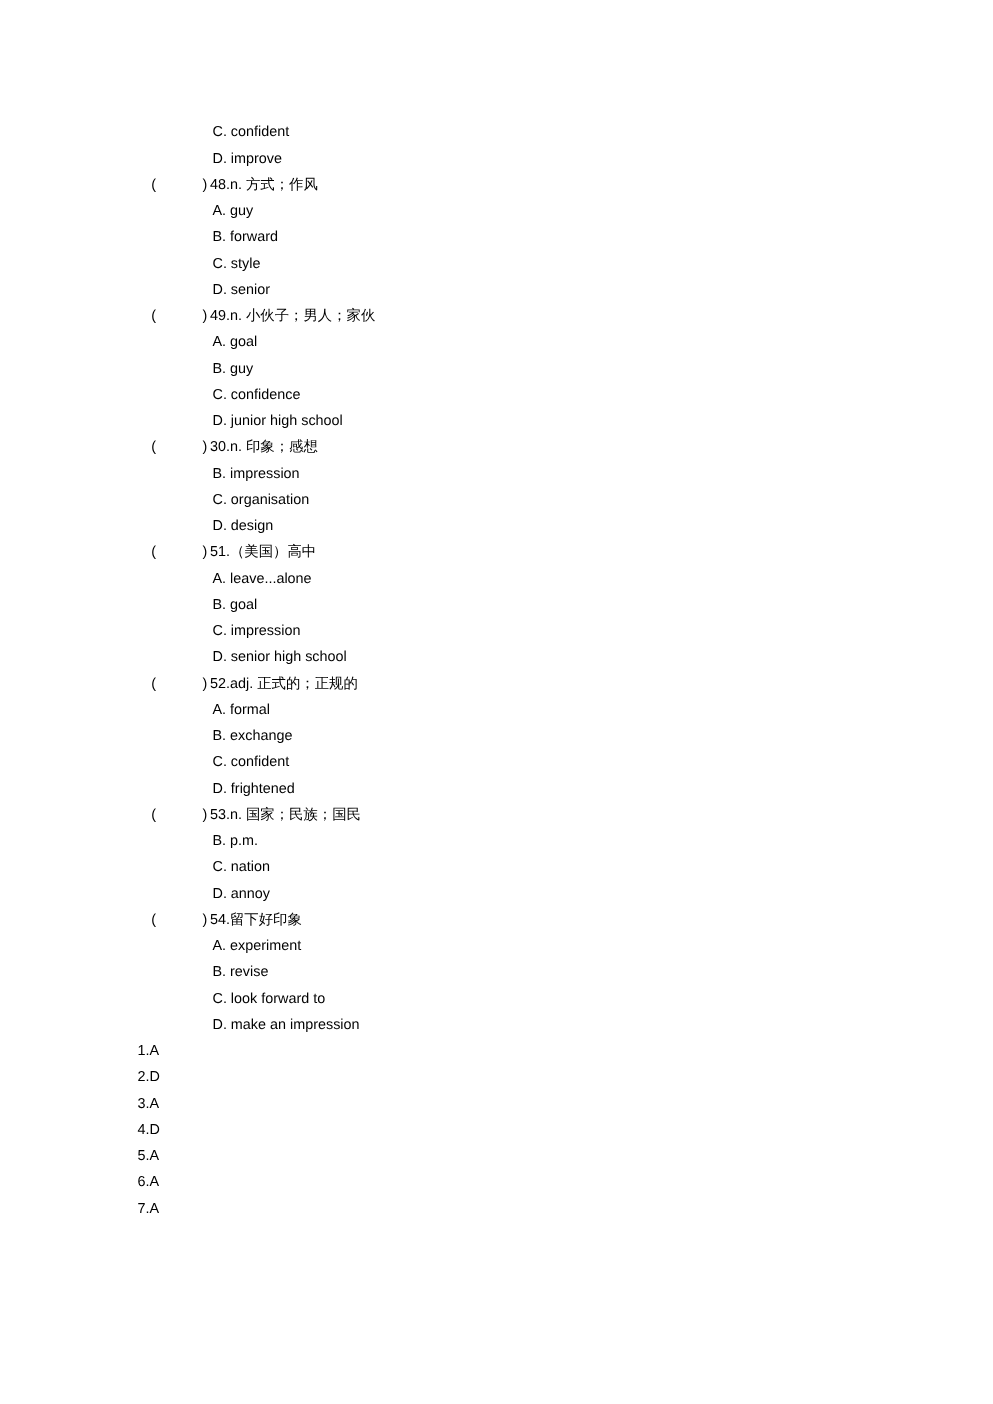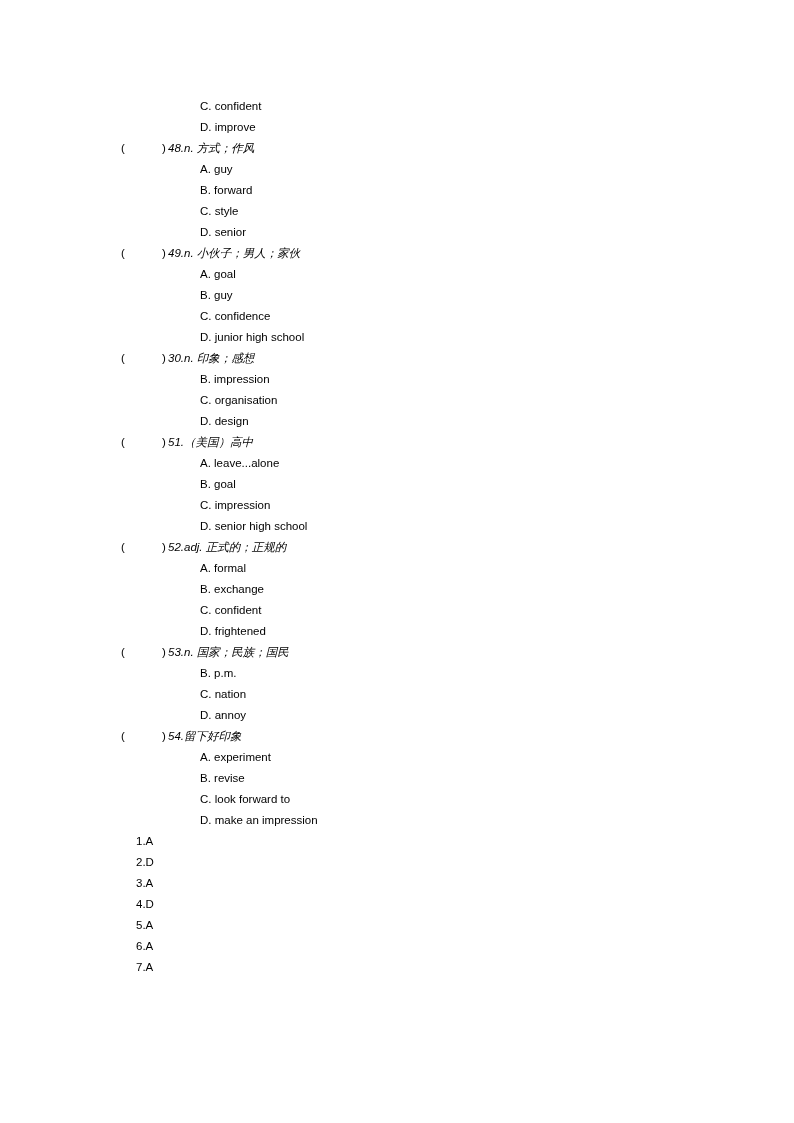"C. confident" .opt-text { margin-left: 30px -> none }
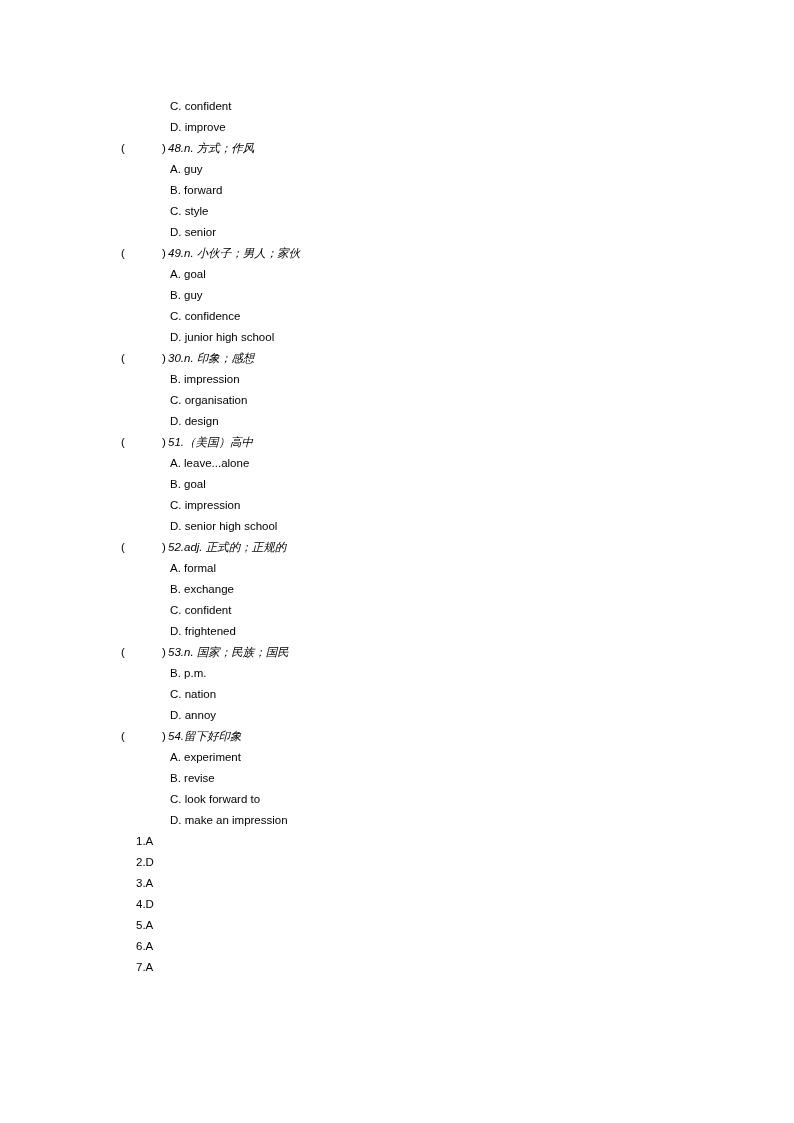"48.n. 方式；作风" .q-stem { font-style: italic -> none }
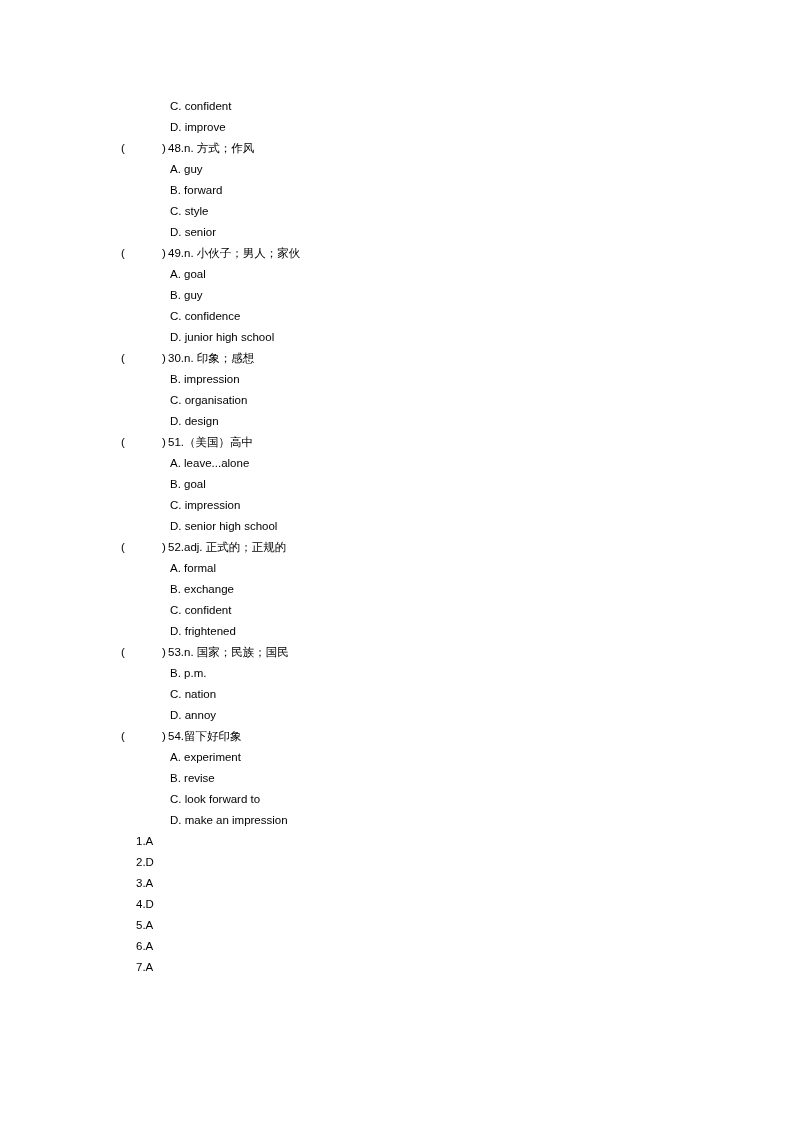"1.A" .ans-text { left: 136px -> 110px }
